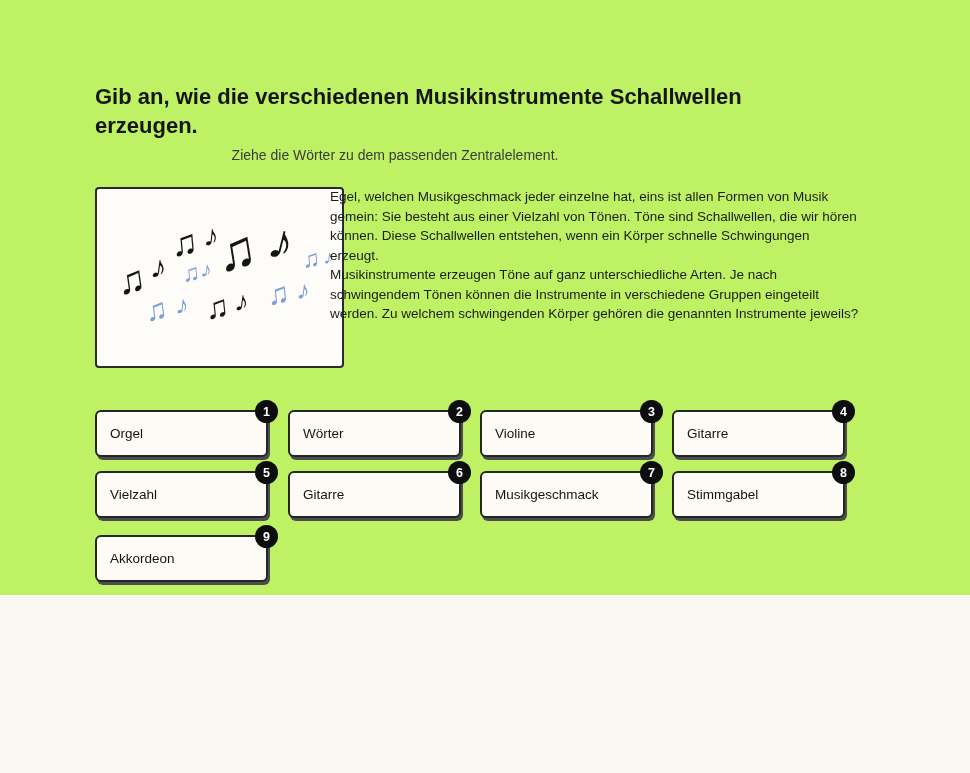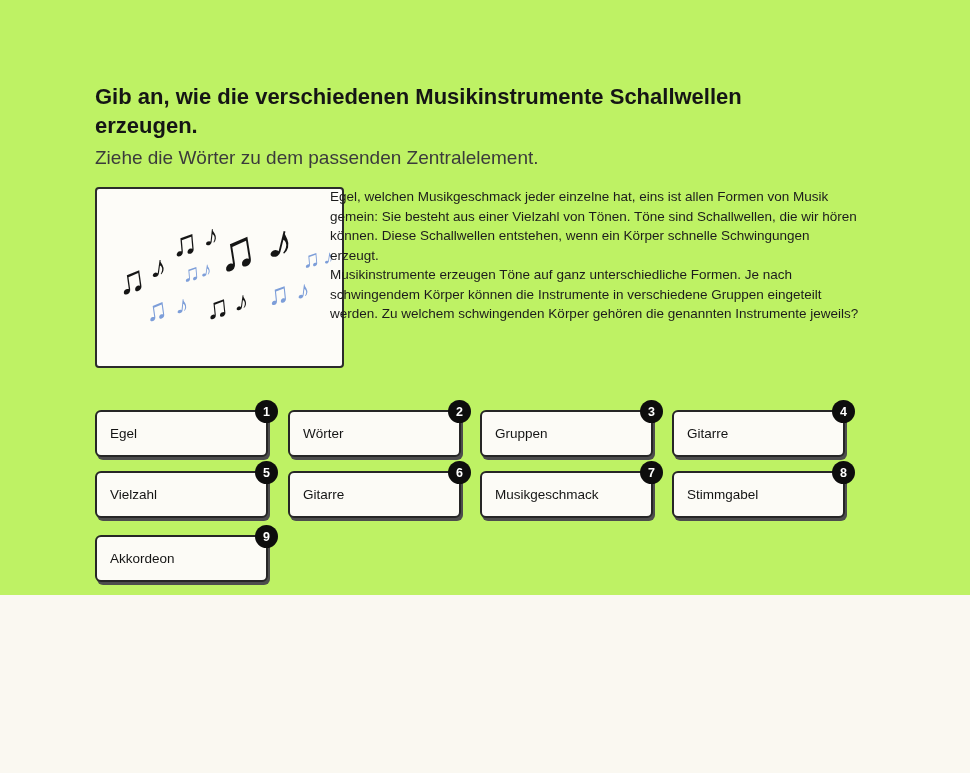"Ziehe die Wörter zu dem" .subtitle { font-size: 19px -> 14px; text-align: none -> center }
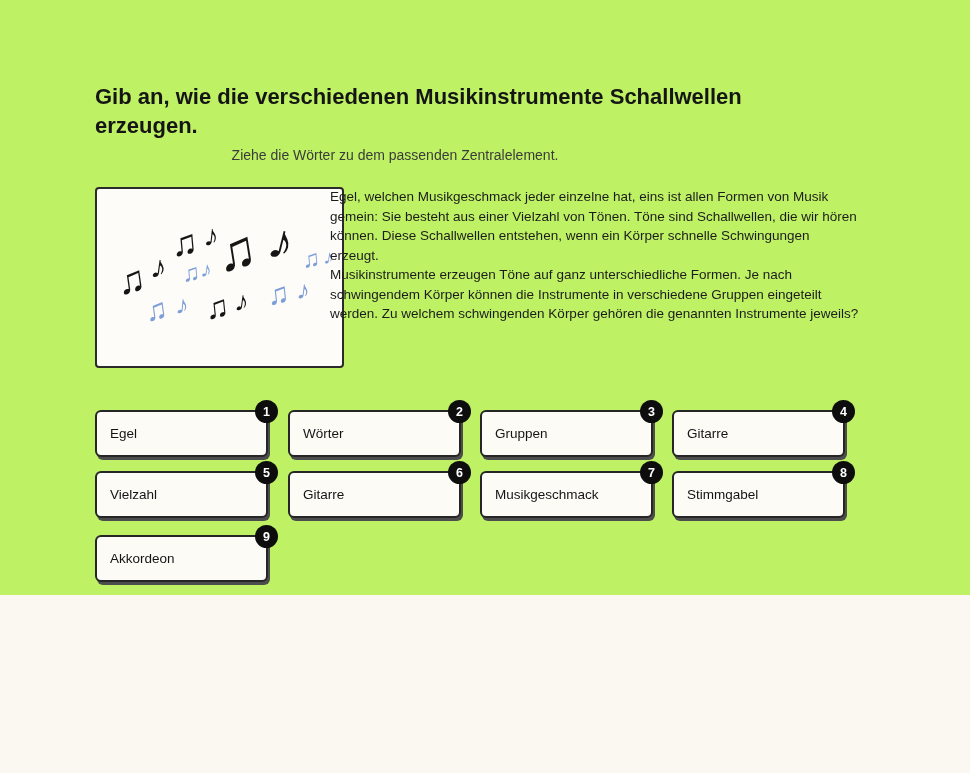"Musikinstrumente erzeugen Töne auf ganz" p { text: Formen. Je nach schwingendem Körper -> Arten. Je nach schwingendem Tönen }
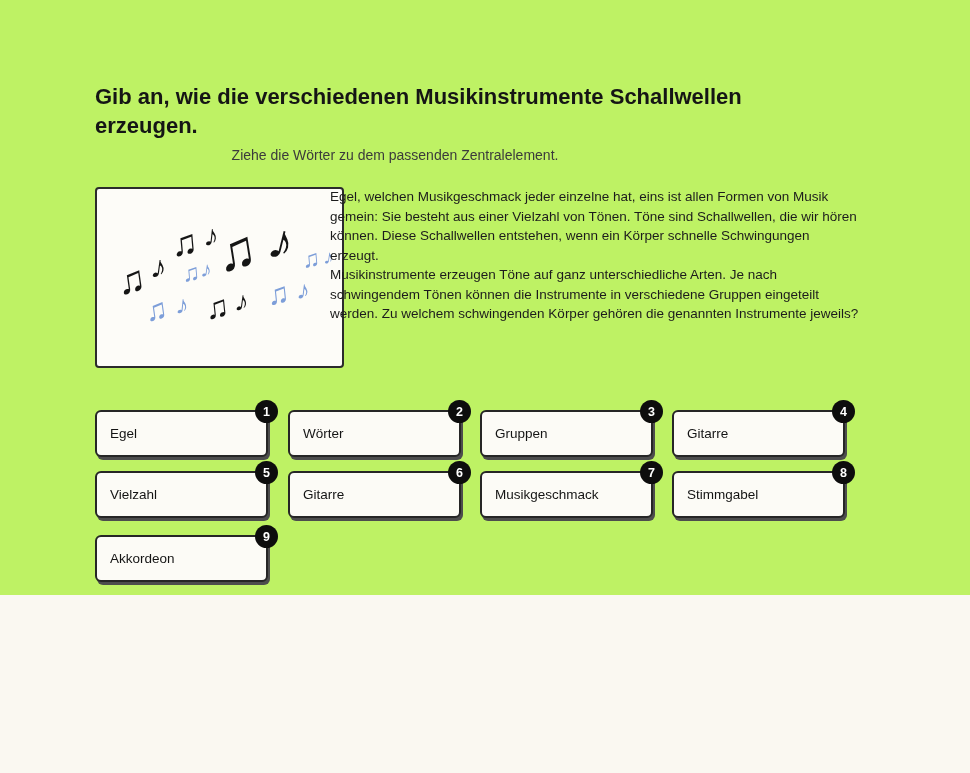"Egel" span { text: Egel -> Orgel }
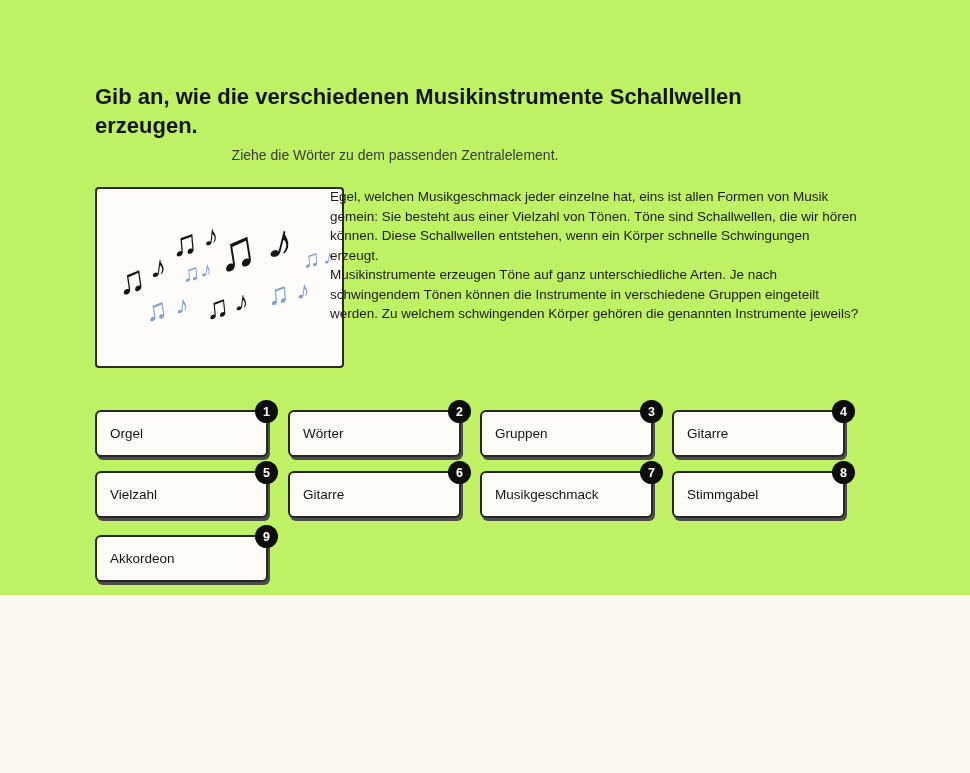"Gruppen" span { text: Gruppen -> Violine }
